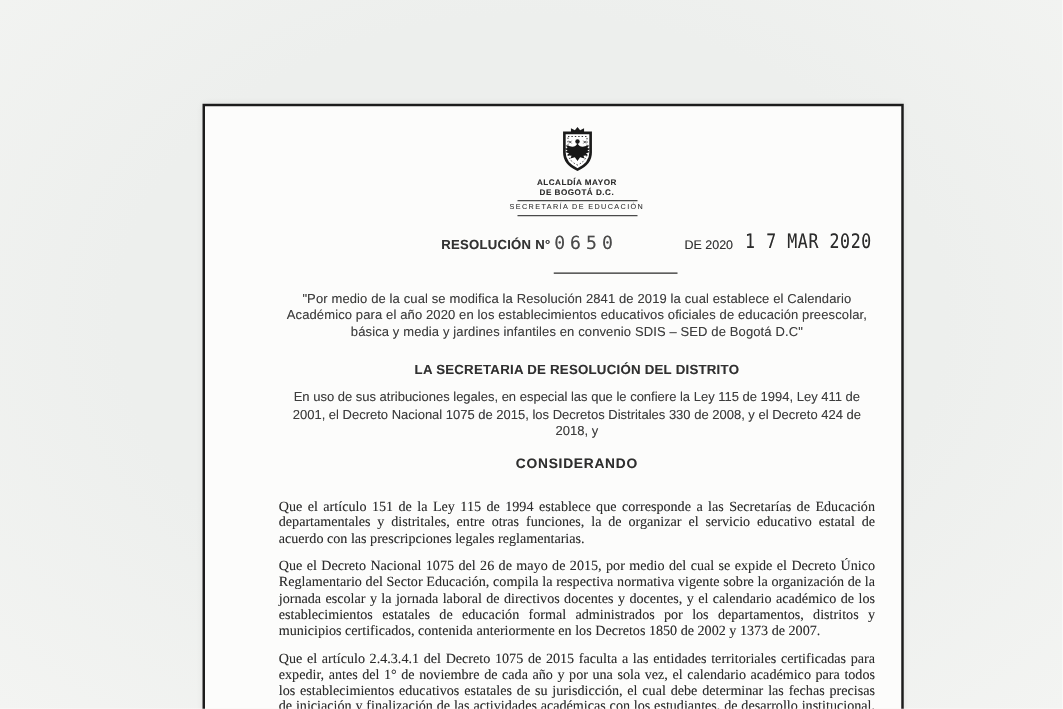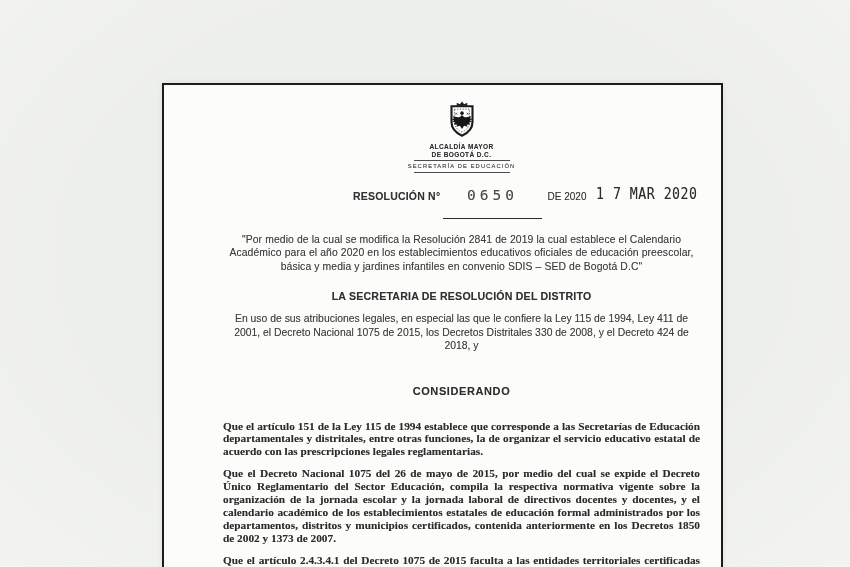"0650" .res-number-wrap { text-align: center -> left }
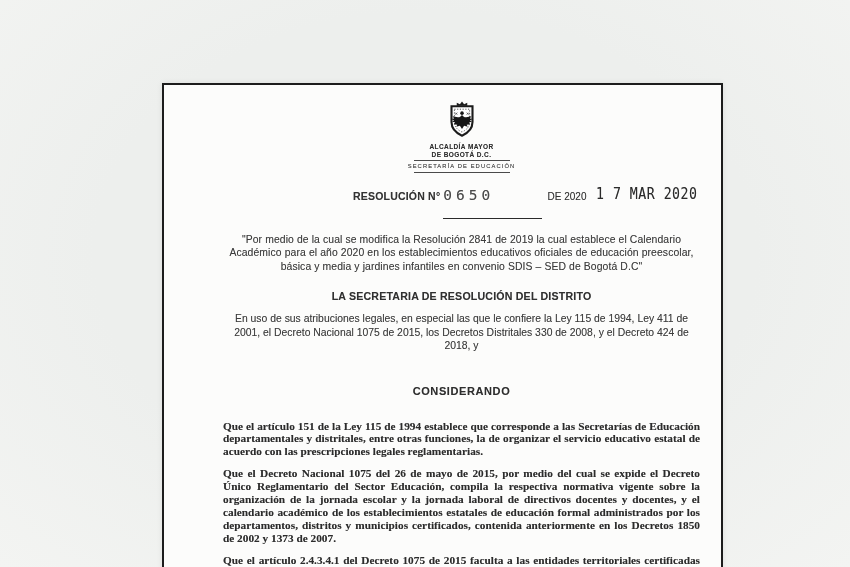"CONSIDERANDO" .considering { margin: 32px 0 0 0 -> 12px 0 0 0 }
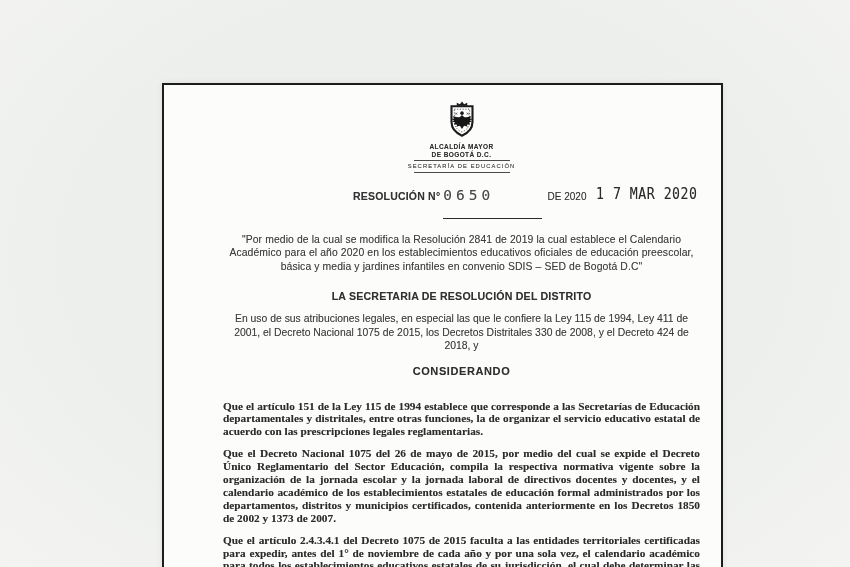"Que el artículo 151 de" .body-par { font-weight: bold -> none }
